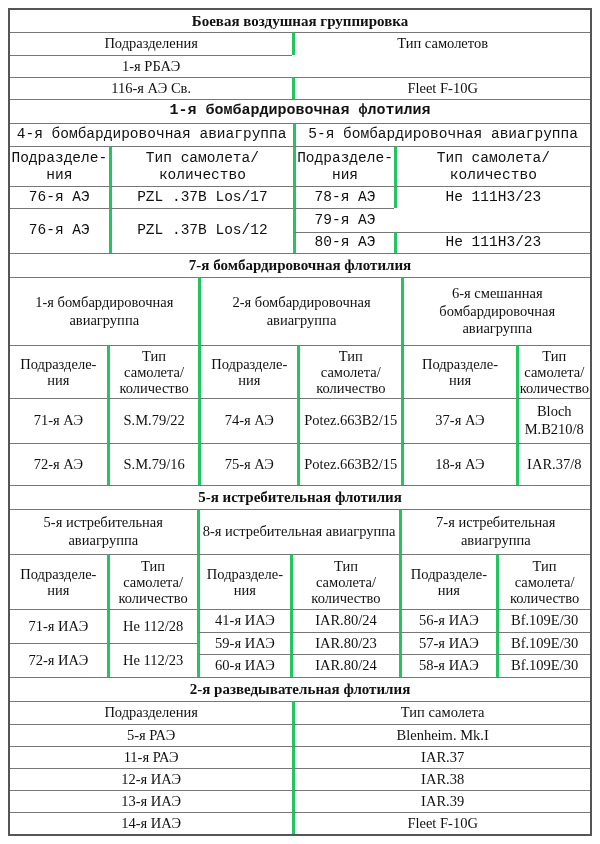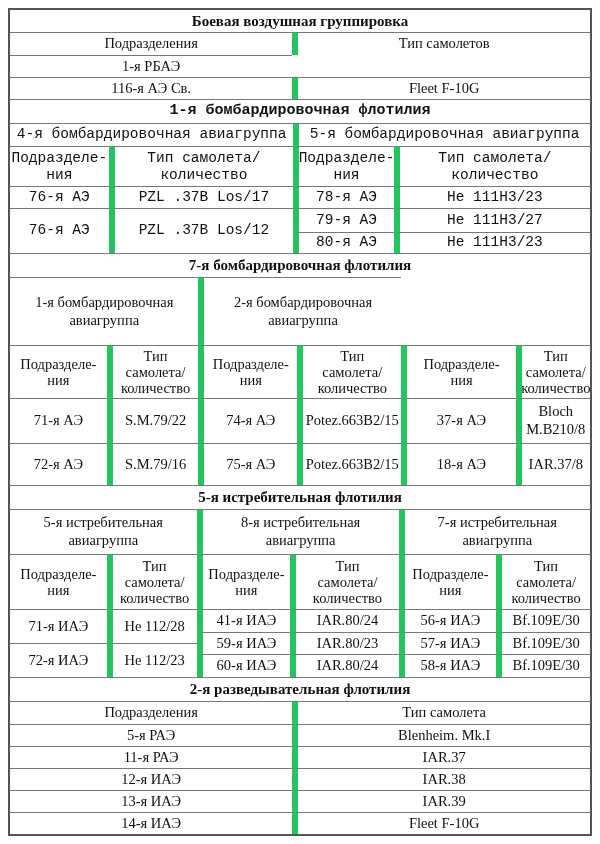"Тип самолетов" .cell.bl { border-left: 6px solid #22c55e -> 3px solid #22c55e }
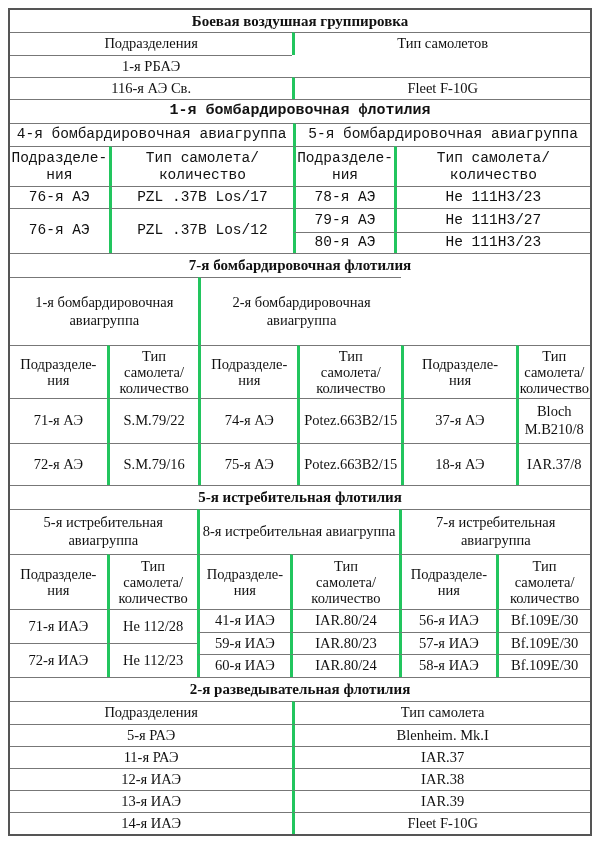"He 111H3/27" div.cell { html: <div>He 111H3/27</div> -> none }
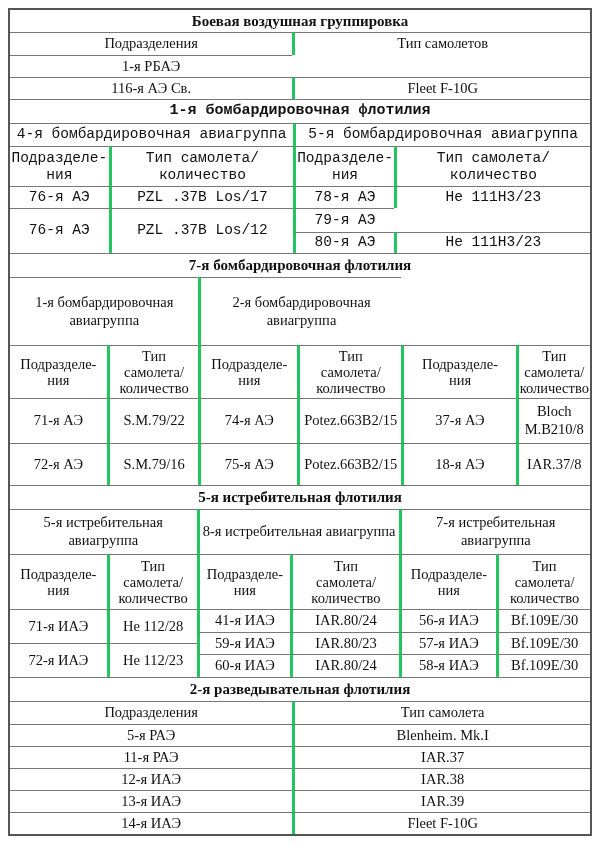"6-я смешанная бомбардировочная" div.cell { html: none -> <div>6-я смешанная бомбардировочная авиагруппа</div> }
